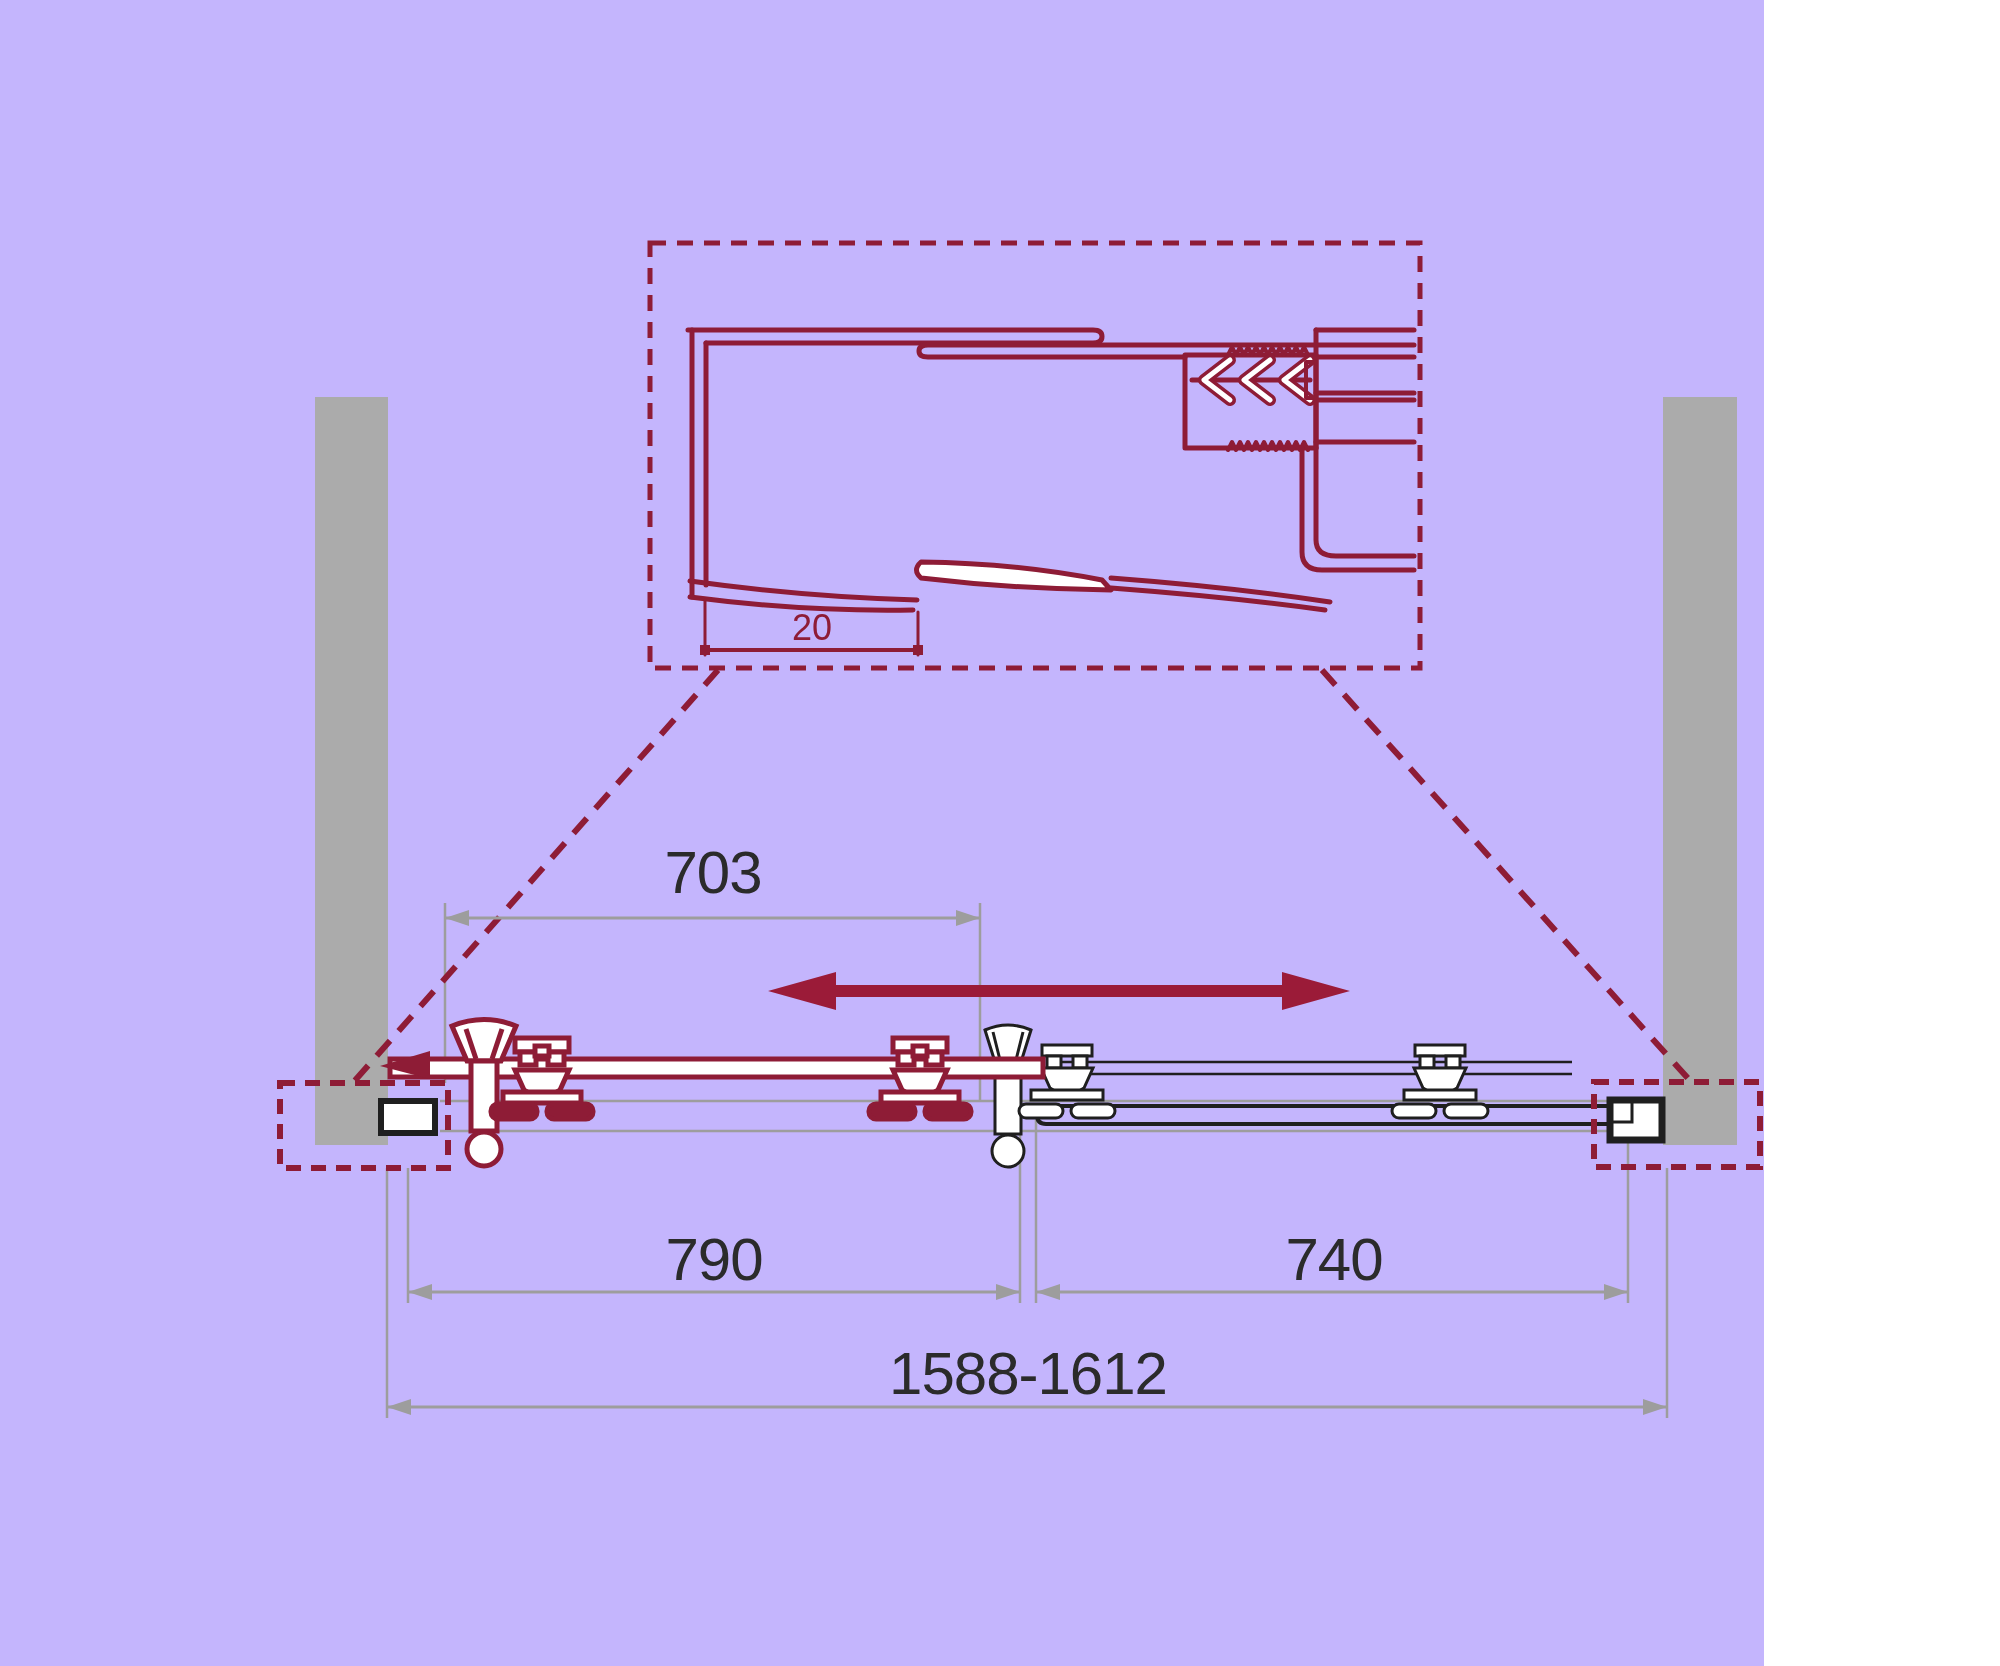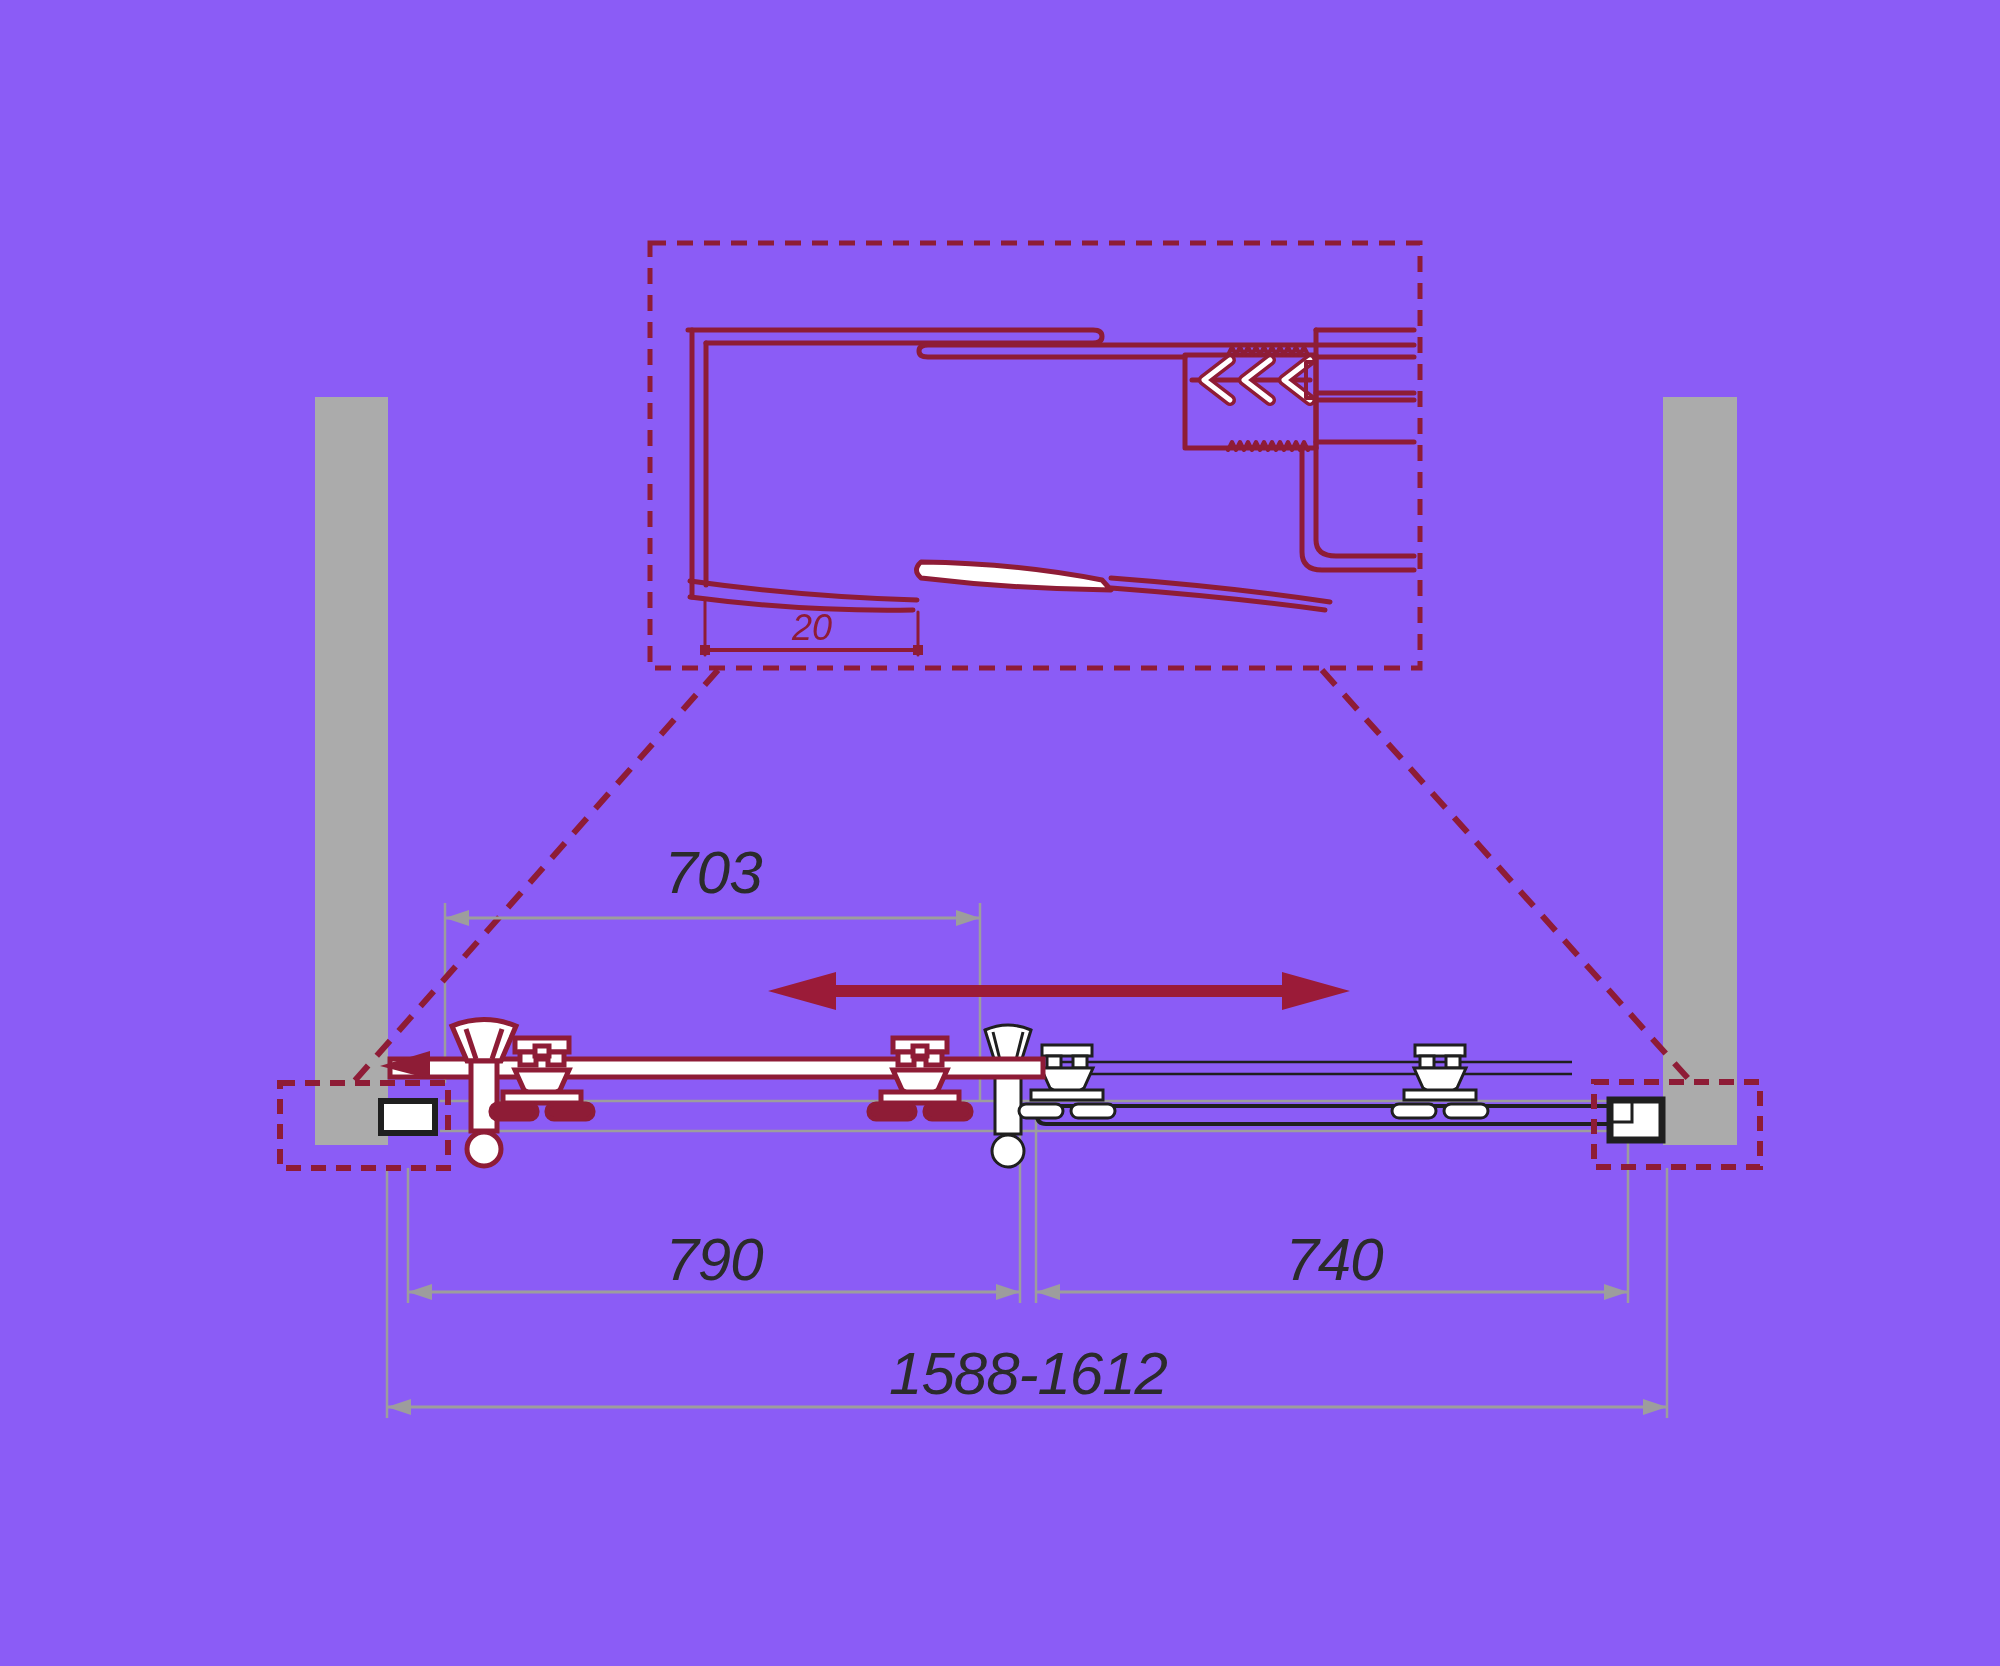"20" .canvas { background: #8b5cf6 -> #c4b5fd; font-style: italic -> none; width: 2000px -> 1764px }
